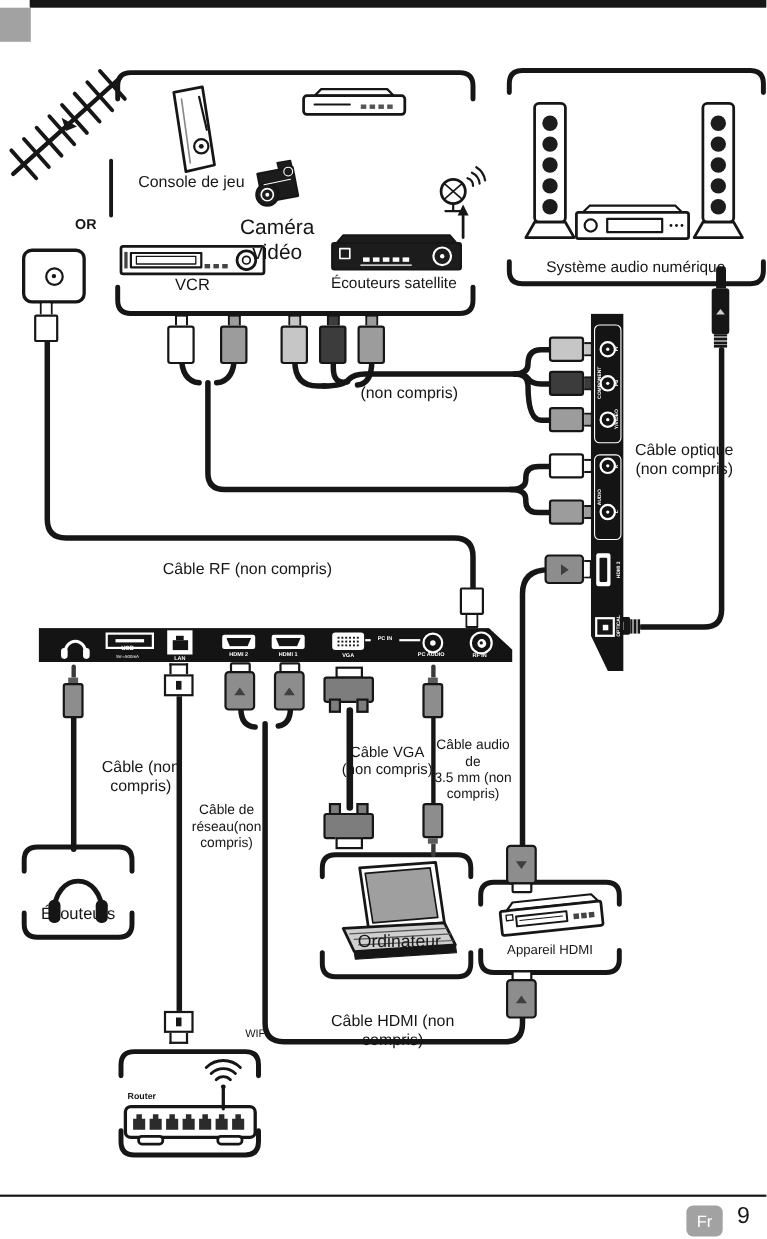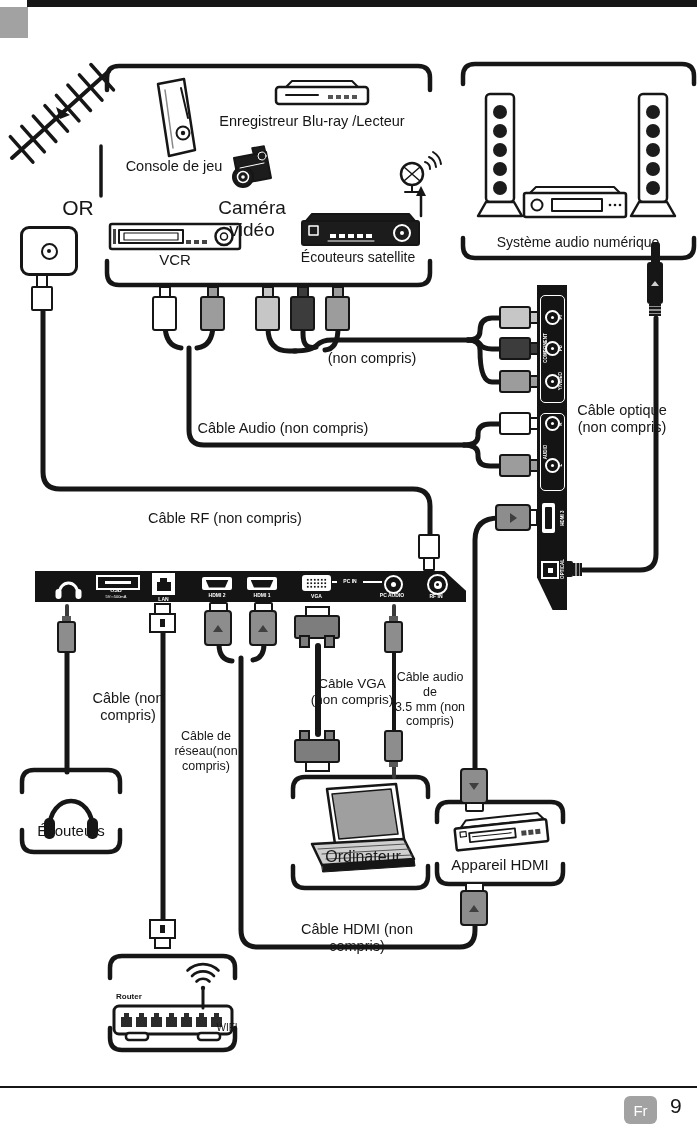"Enregistreur Blu-ray /Lecteur" div.lbl { html: <div>Enregistreur Blu-ray /Lecteur</div> -> none }
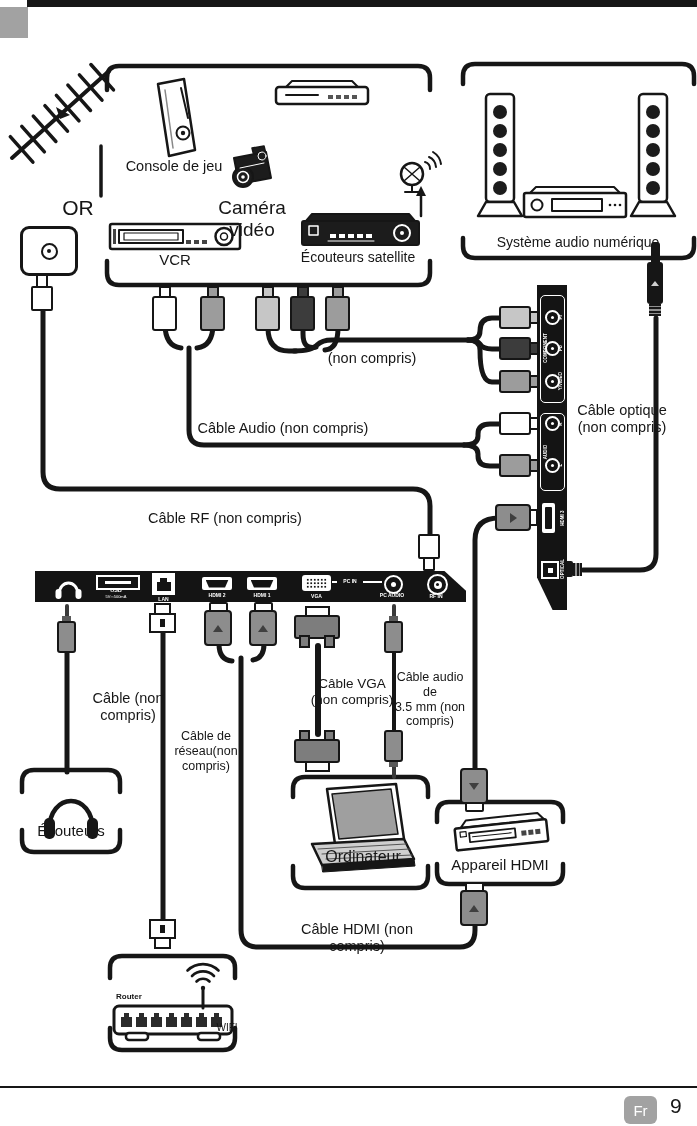"OR" .orlbl { font-size: 21px -> 13px; font-weight: normal -> bold }
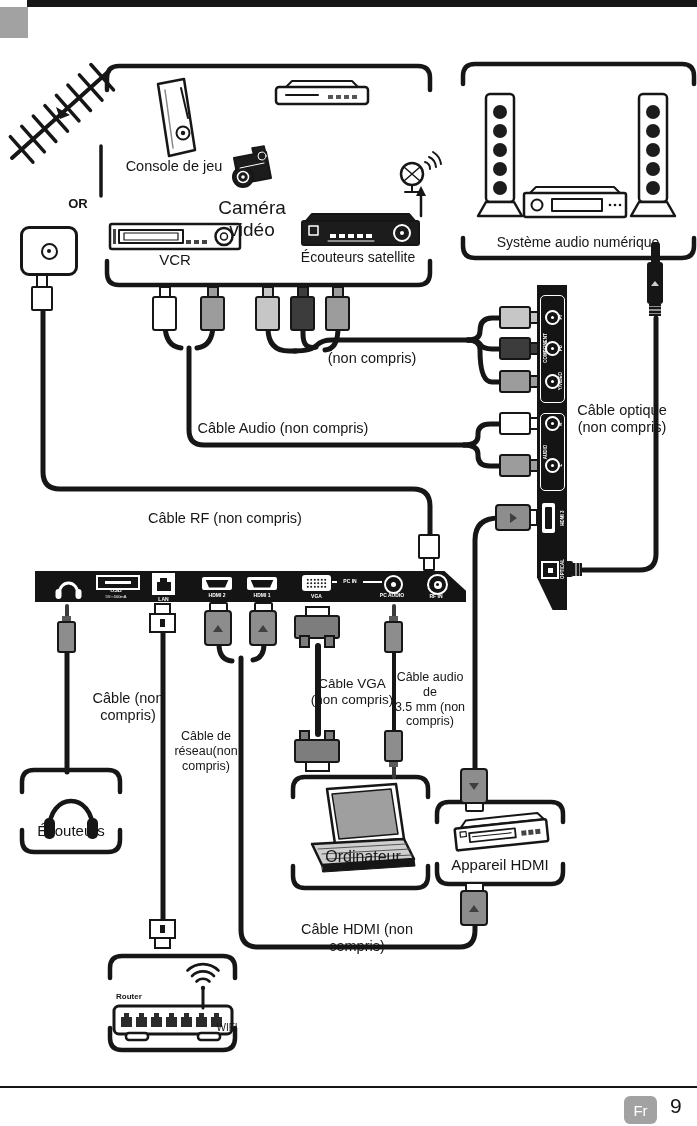"Câble Audio (non compris)" div.lbl { html: <div>Câble Audio (non compris)</div> -> none }
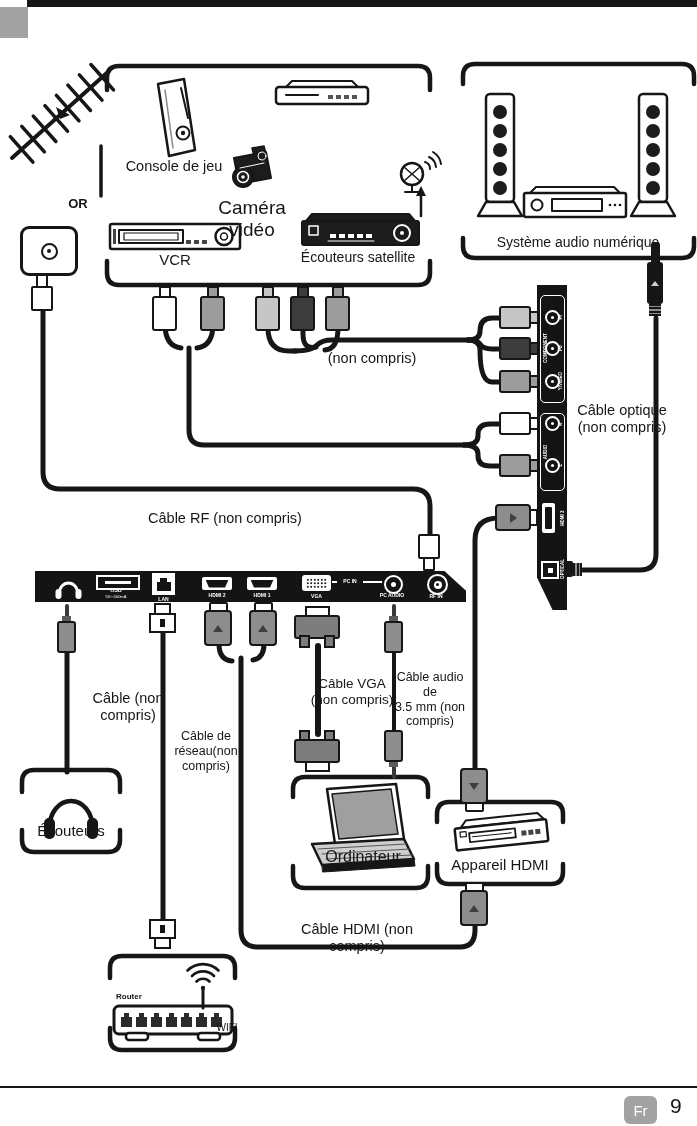"Appareil HDMI" div.lbl { font-size: 15px -> 12px }
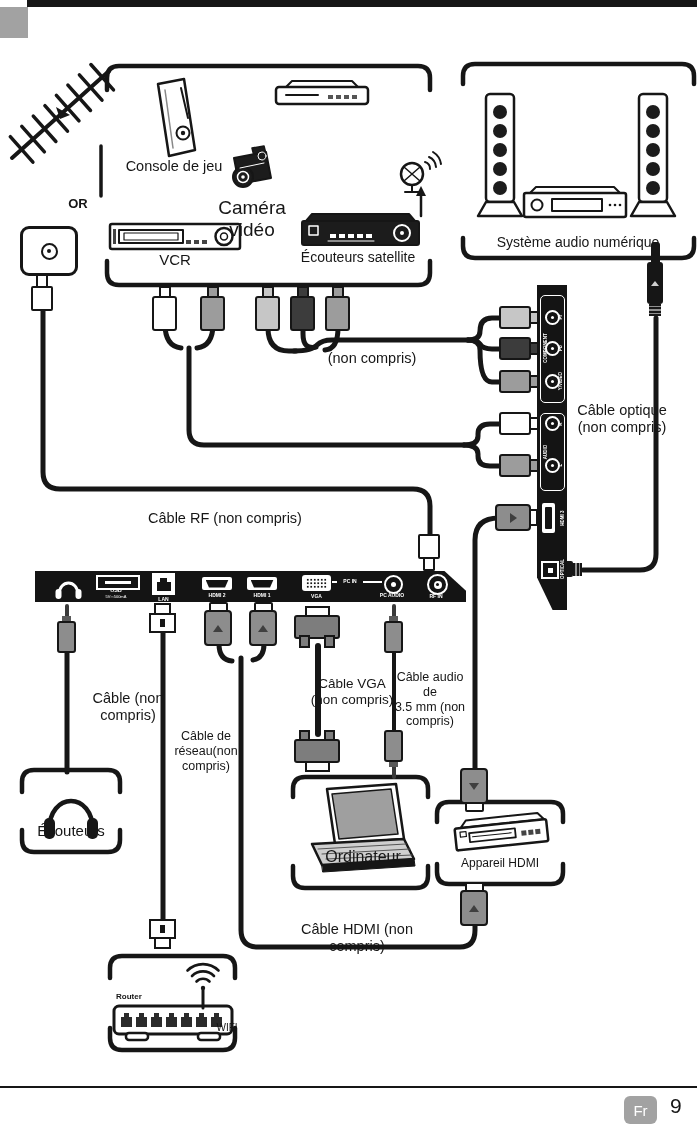"WIFI" div.lbl { text-align: center -> right; top: 1022px -> 935px }
